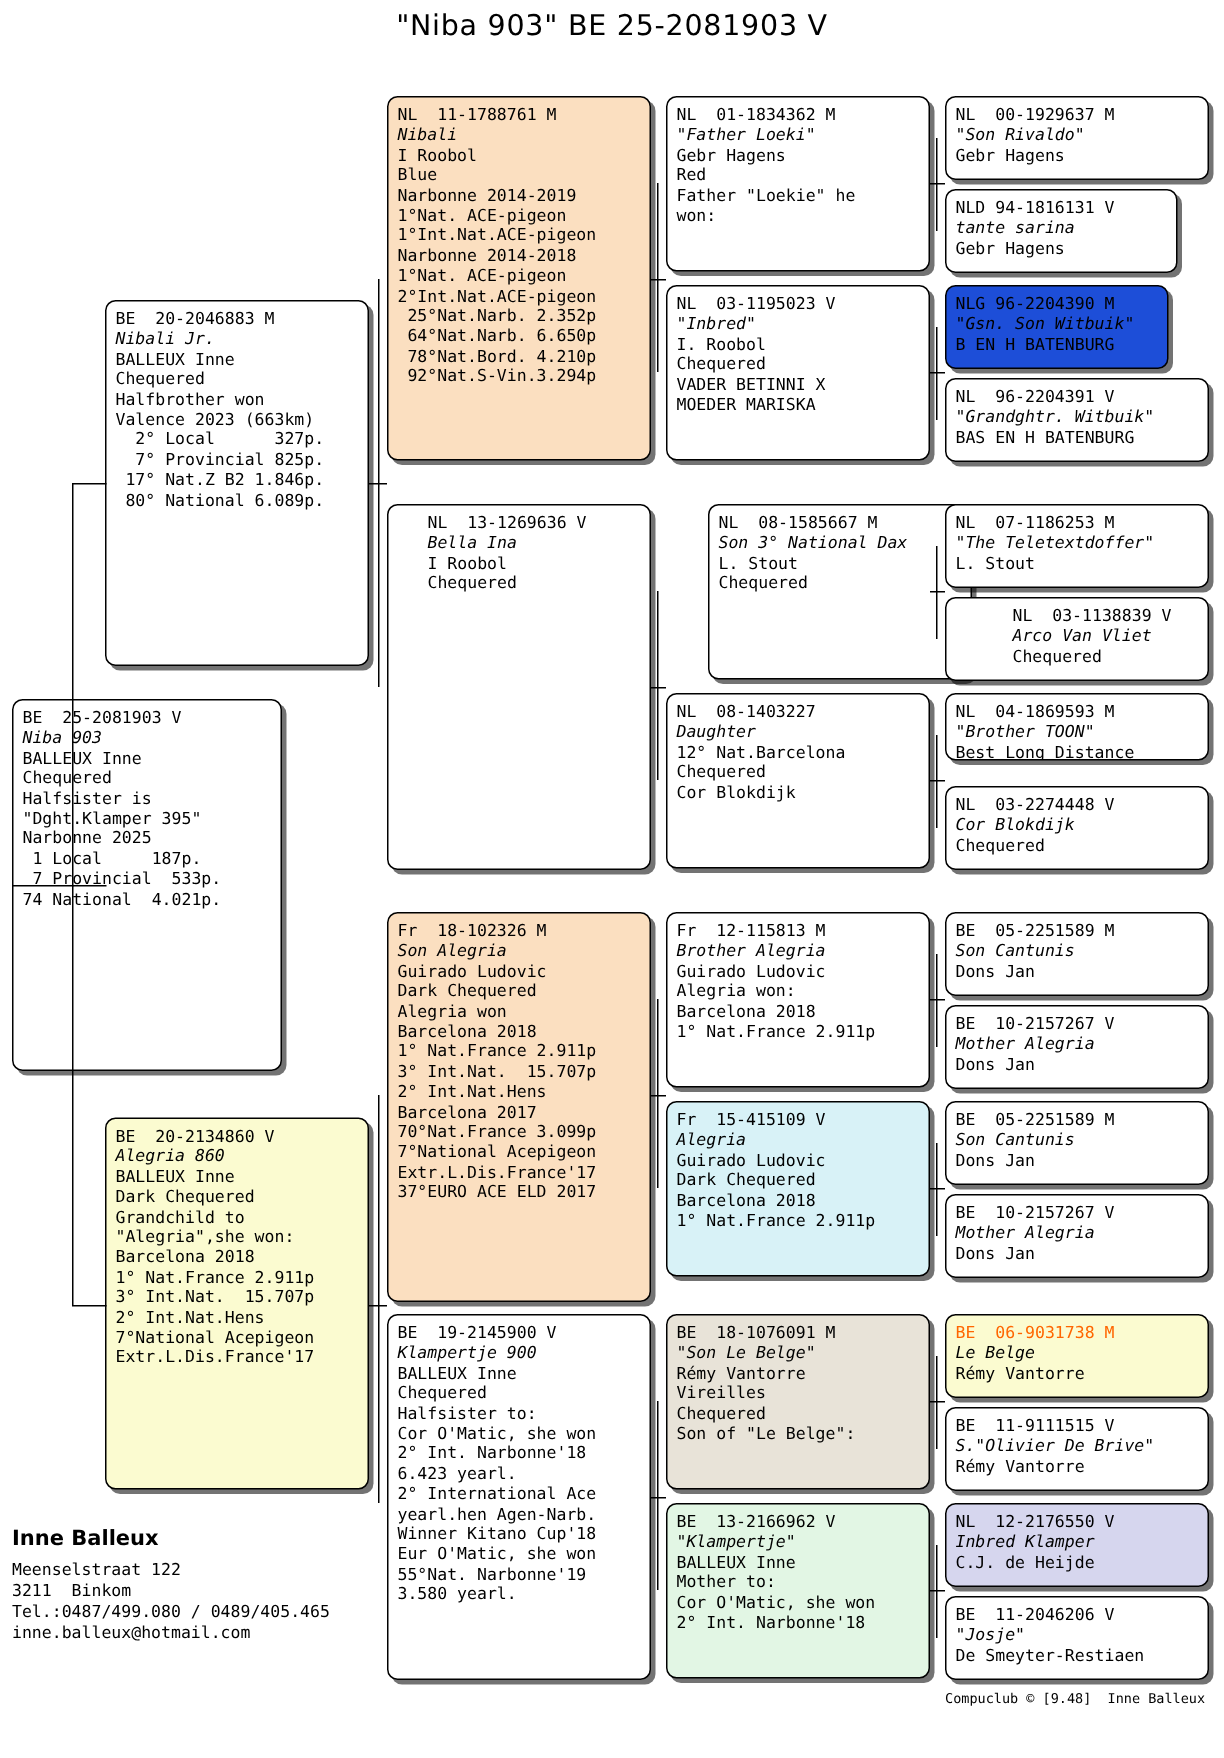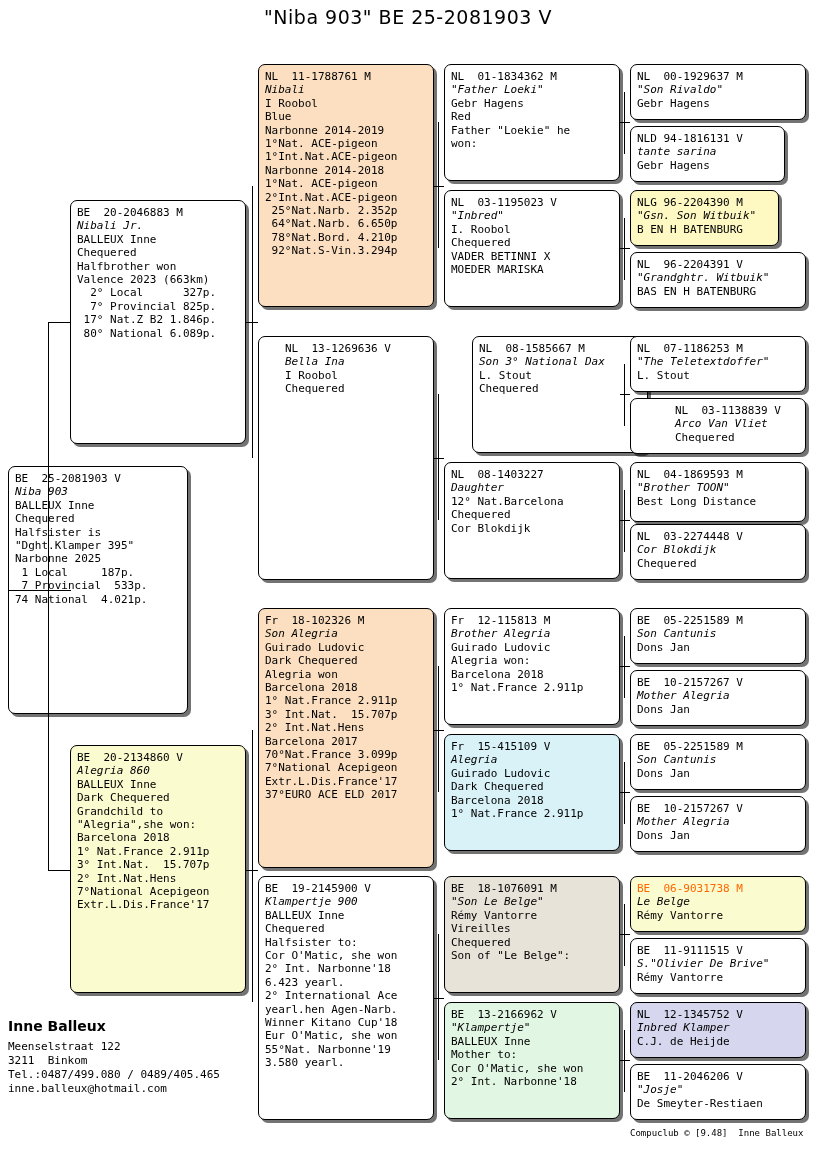"NLG 96-2204390 M" div.box { background: #fef9c3 -> #1d4ed8 }
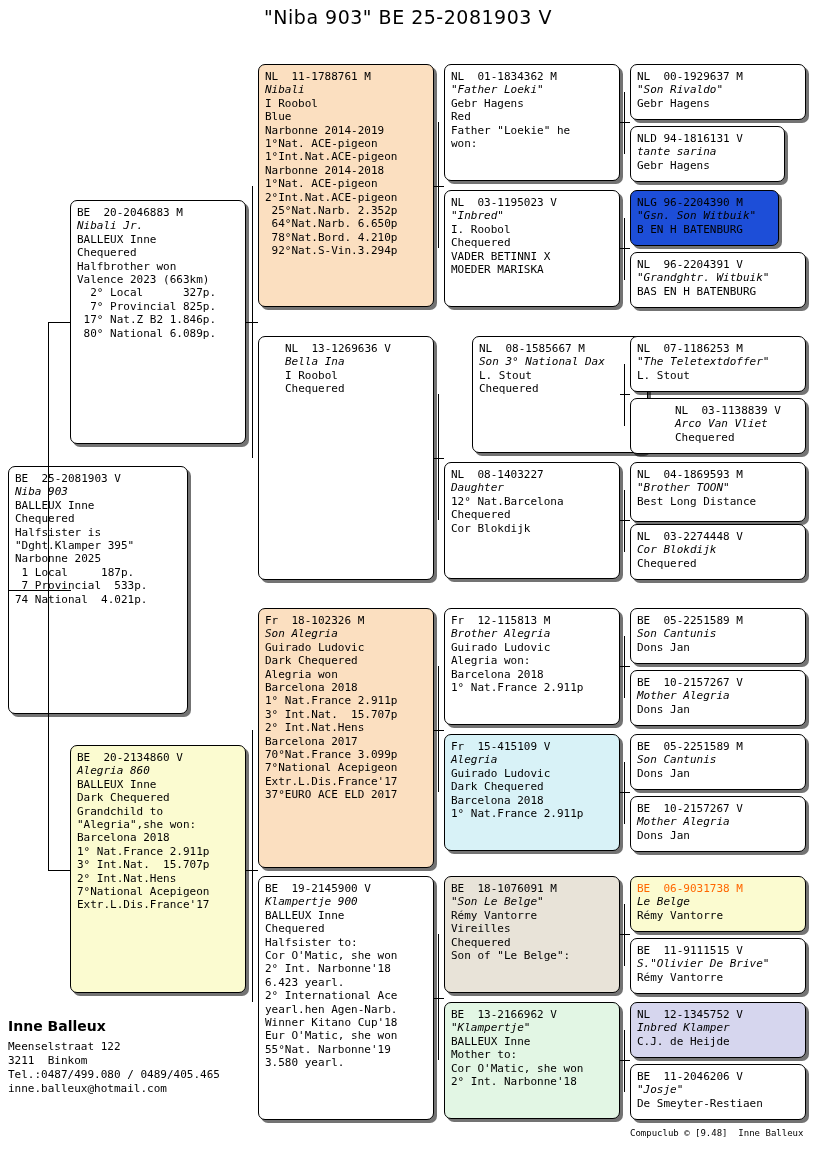"NL 04-1869593 M" div.box { height: 60px -> 45px }
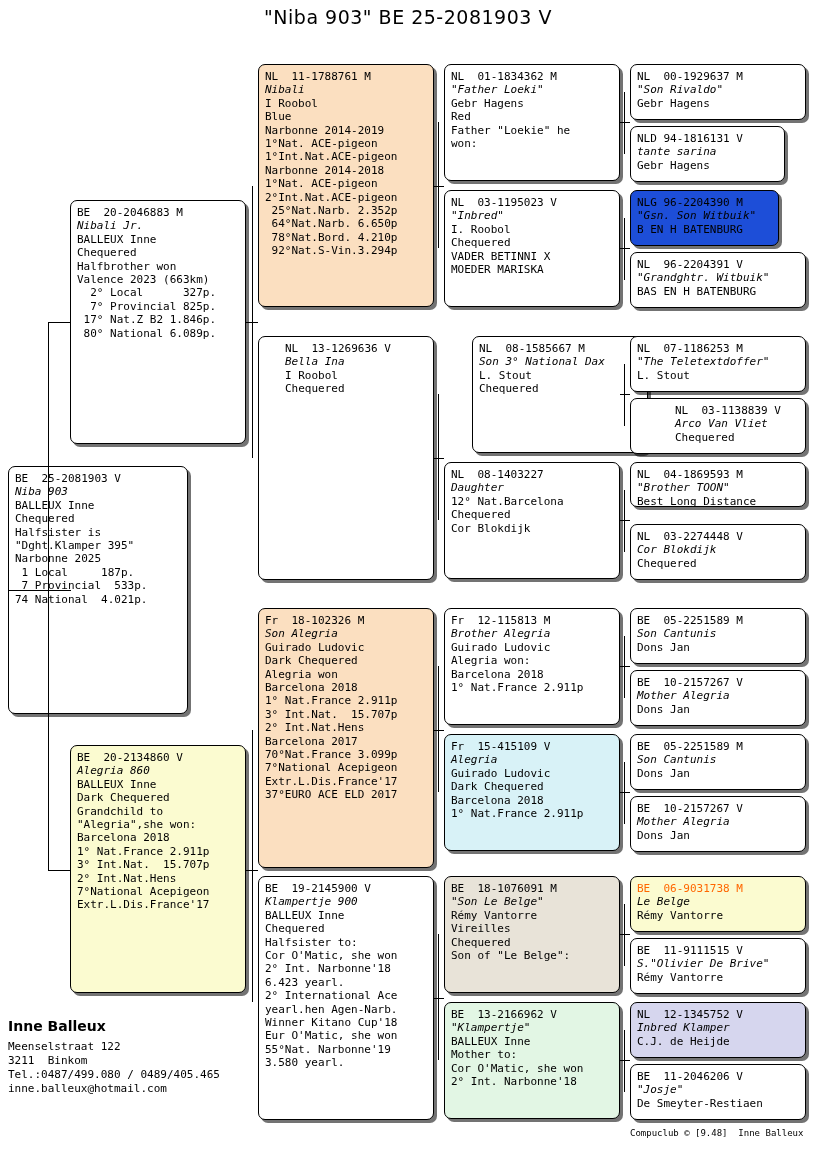"NL 12-1345752 V" span.ln { text: 12-1345752 -> 12-2176550 }
